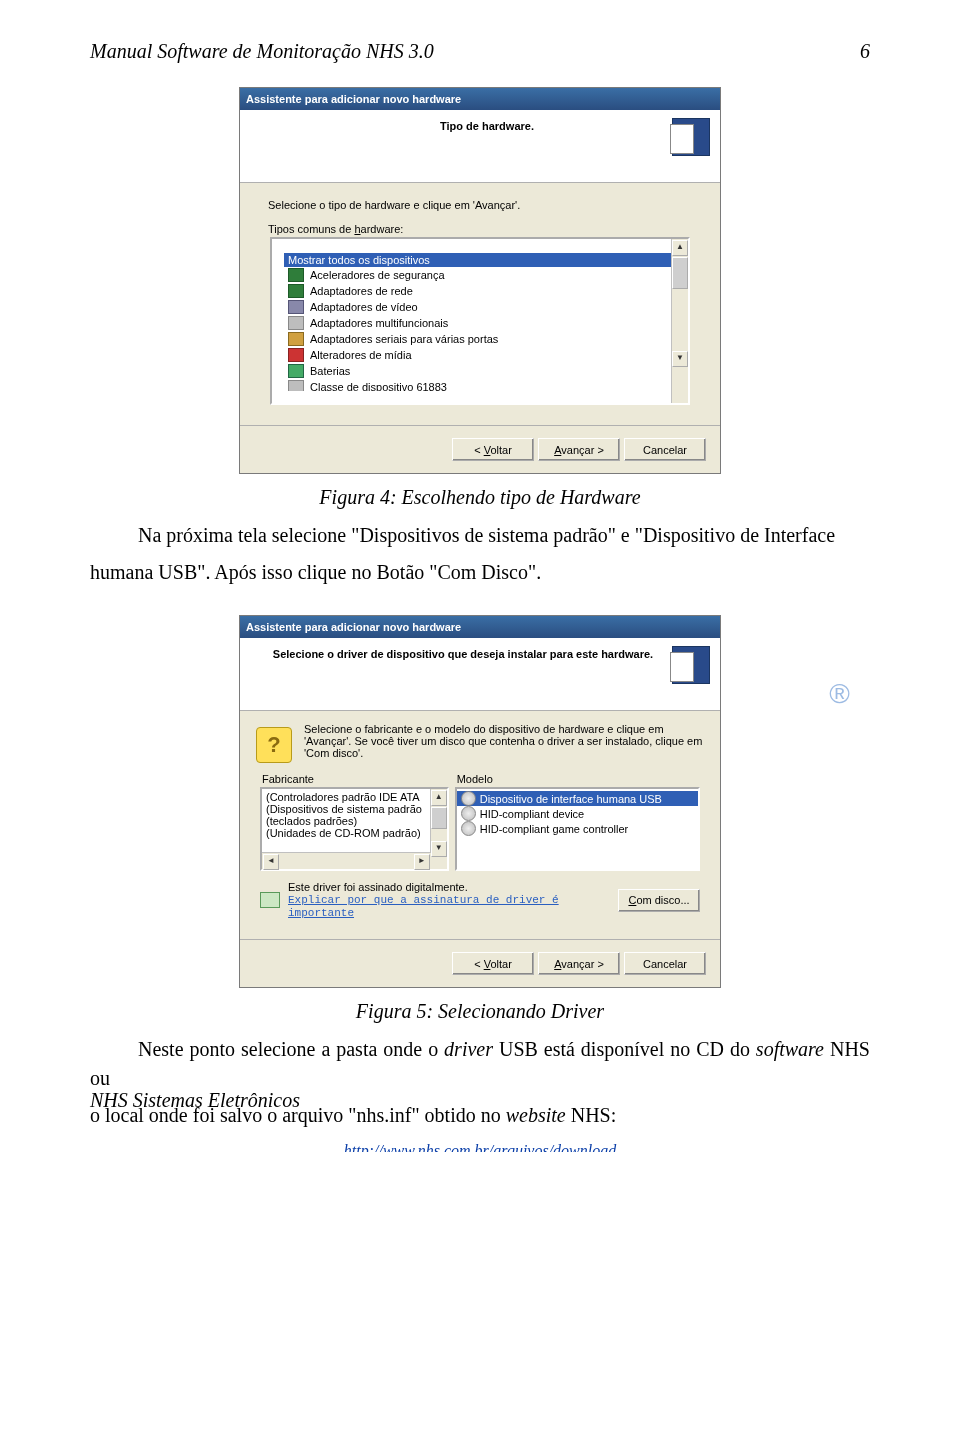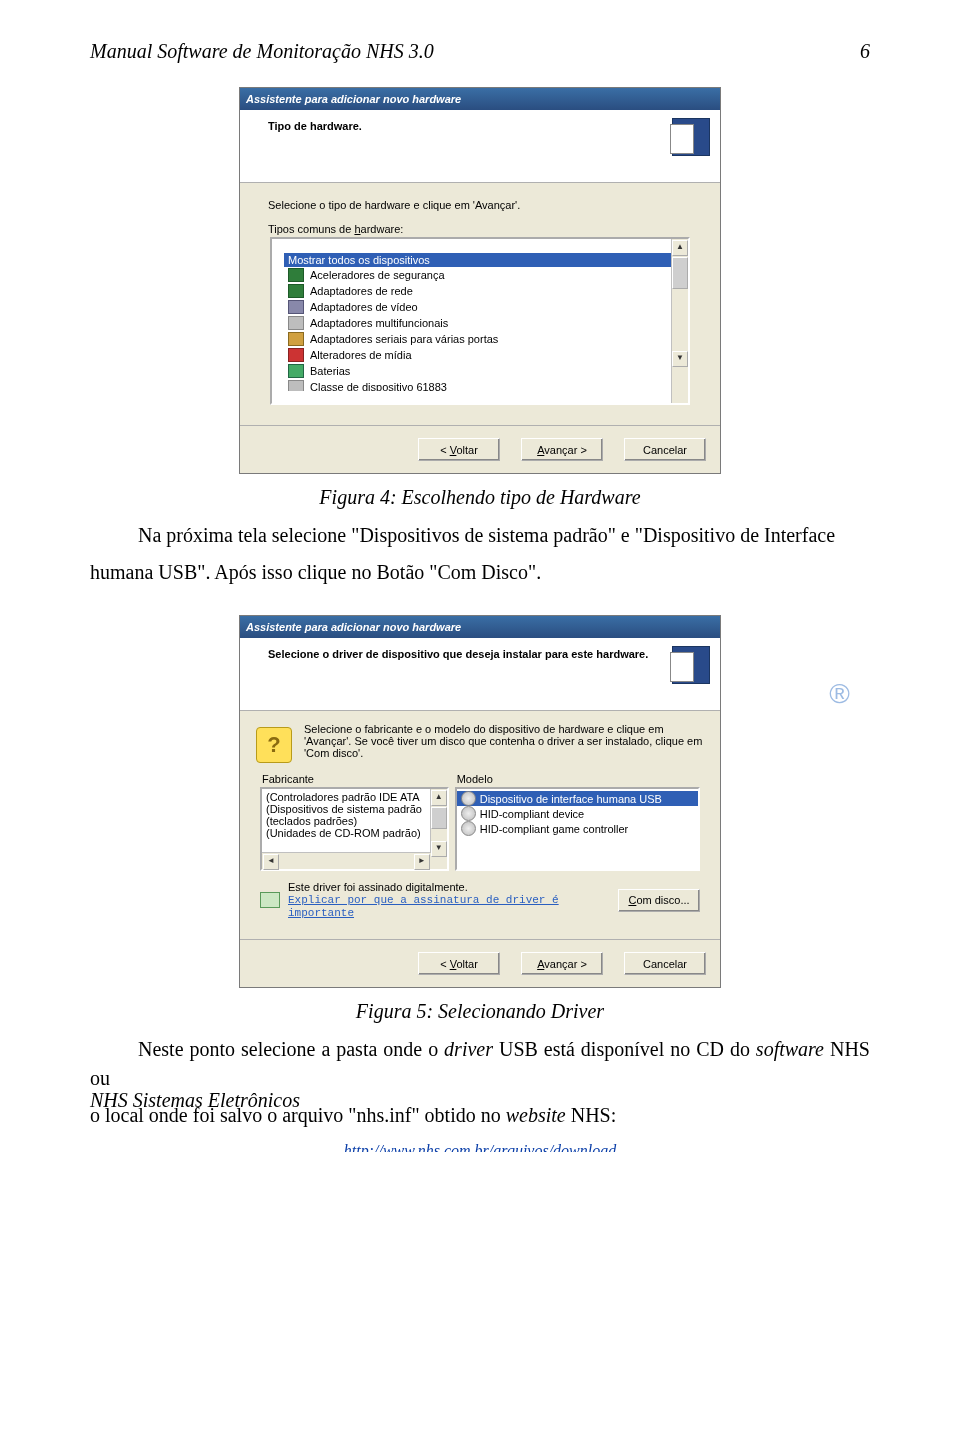"Assistente para adicionar novo hardware" .titlebar { font-style: italic -> none }
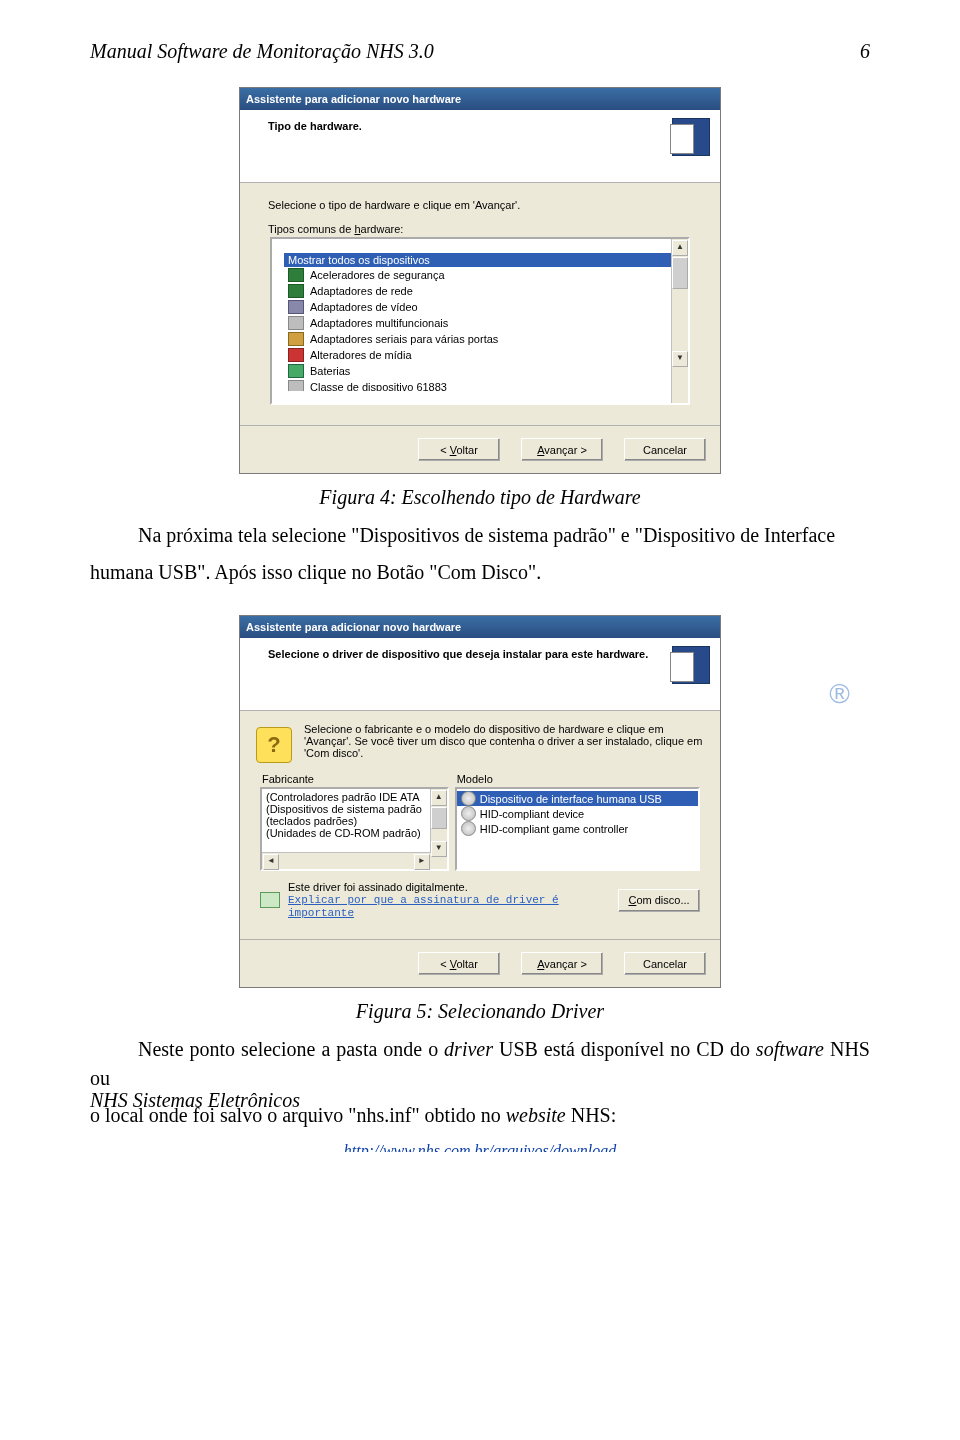"Tipo de hardware." .whitehead .t { text-align: none -> center }
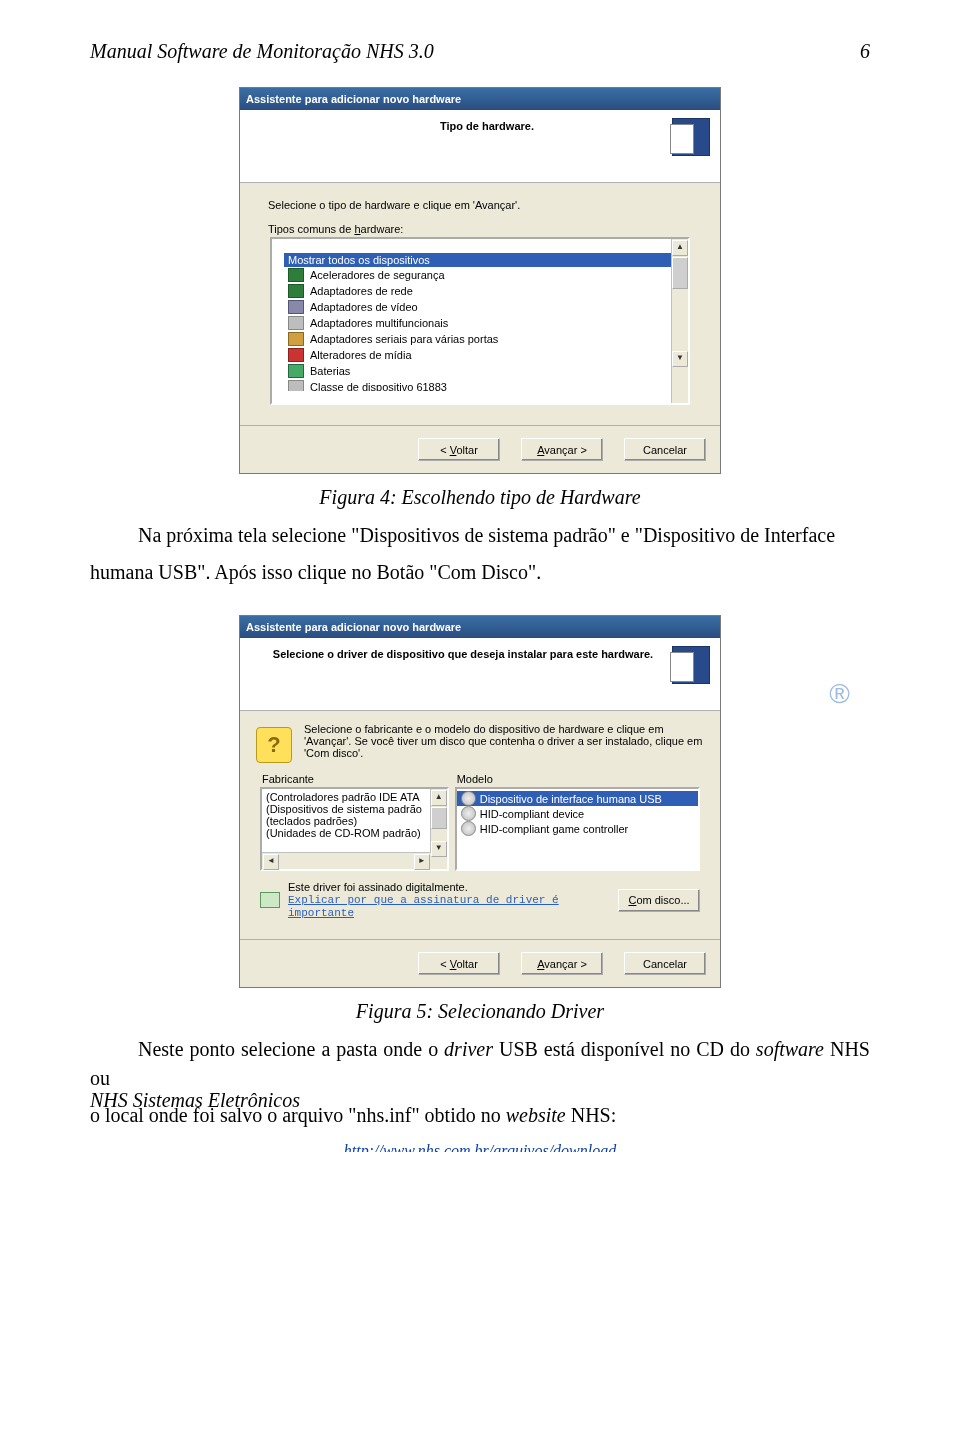"< Voltar" .btnrow { gap: 21px -> 4px }
